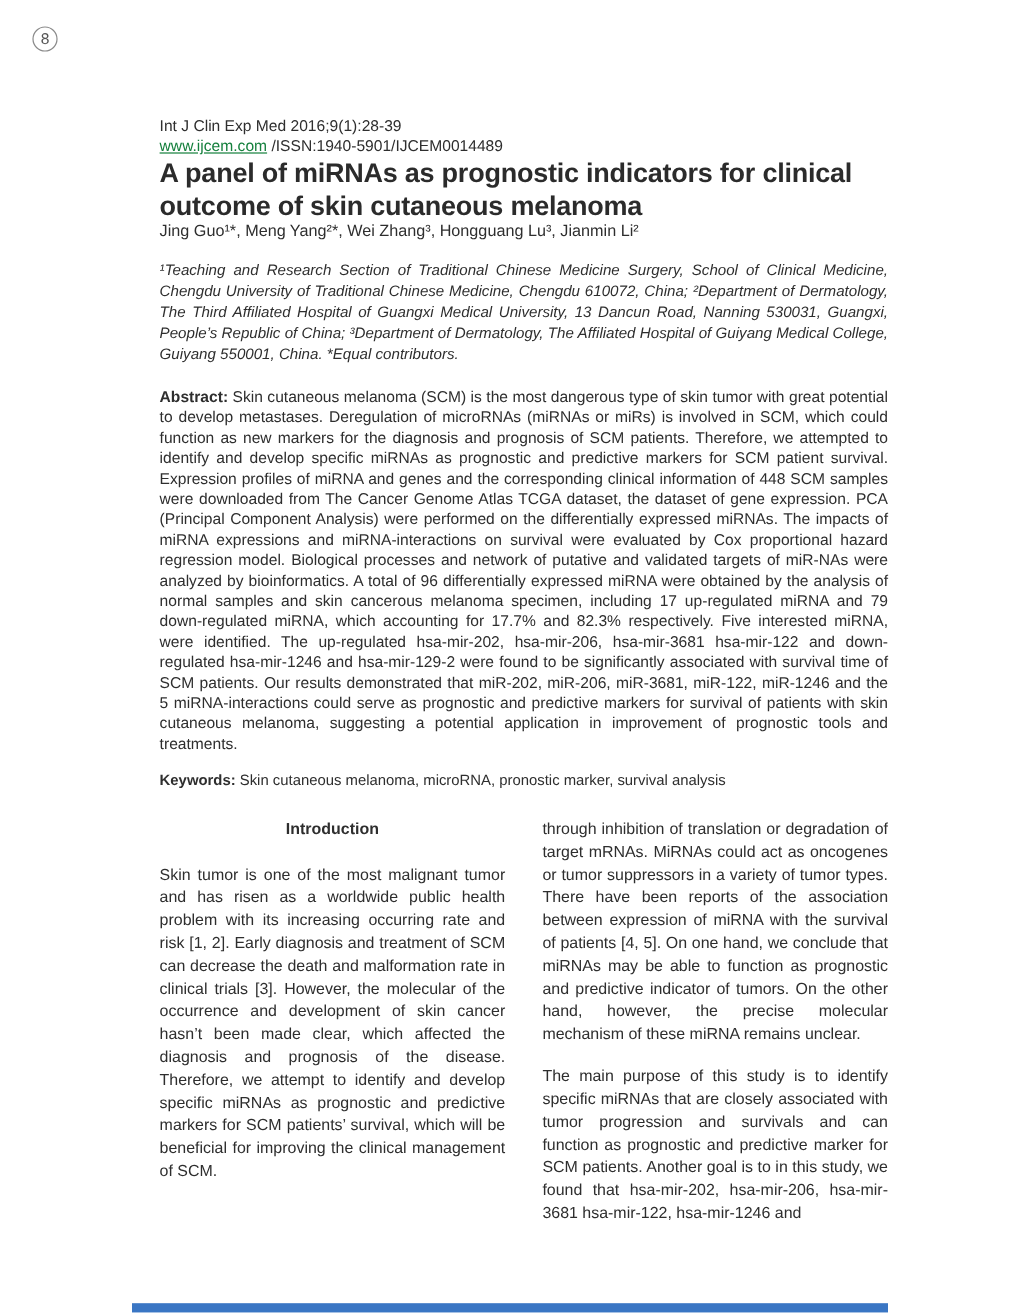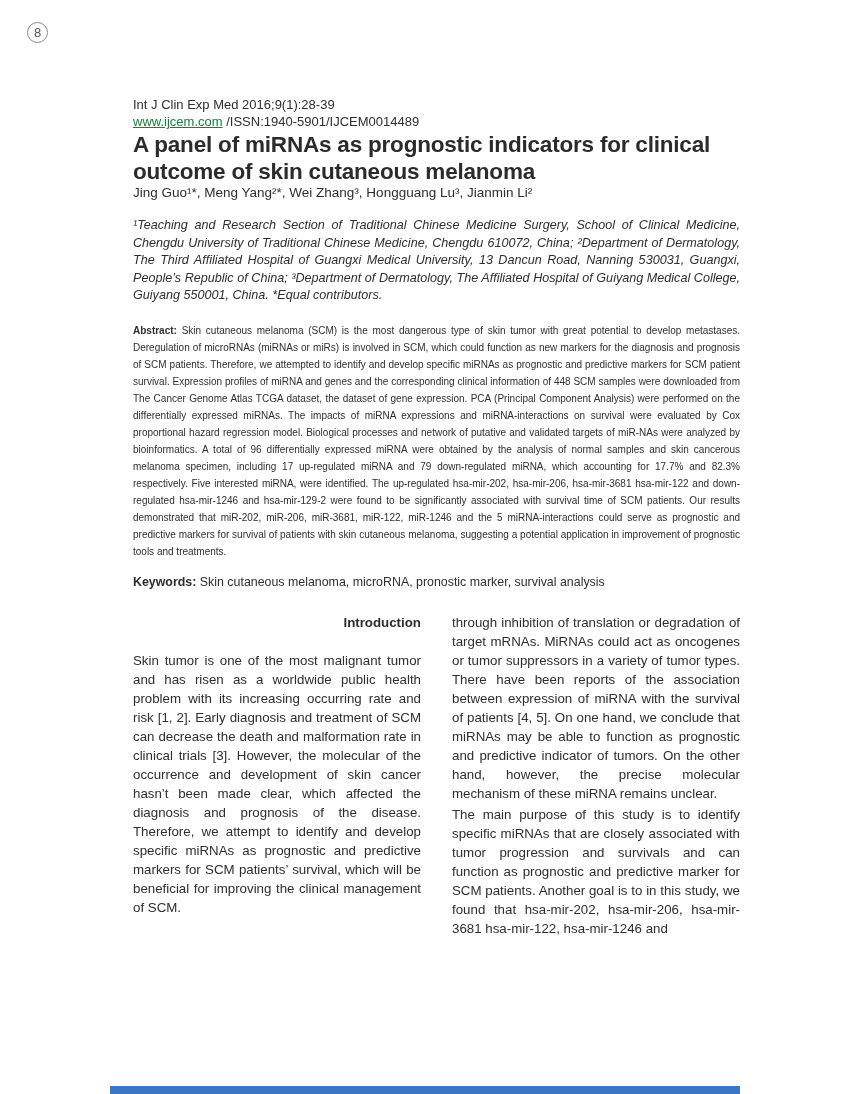"Abstract: Skin cutaneous melanoma (SCM)" .abstract { font-size: 10px -> 13px }
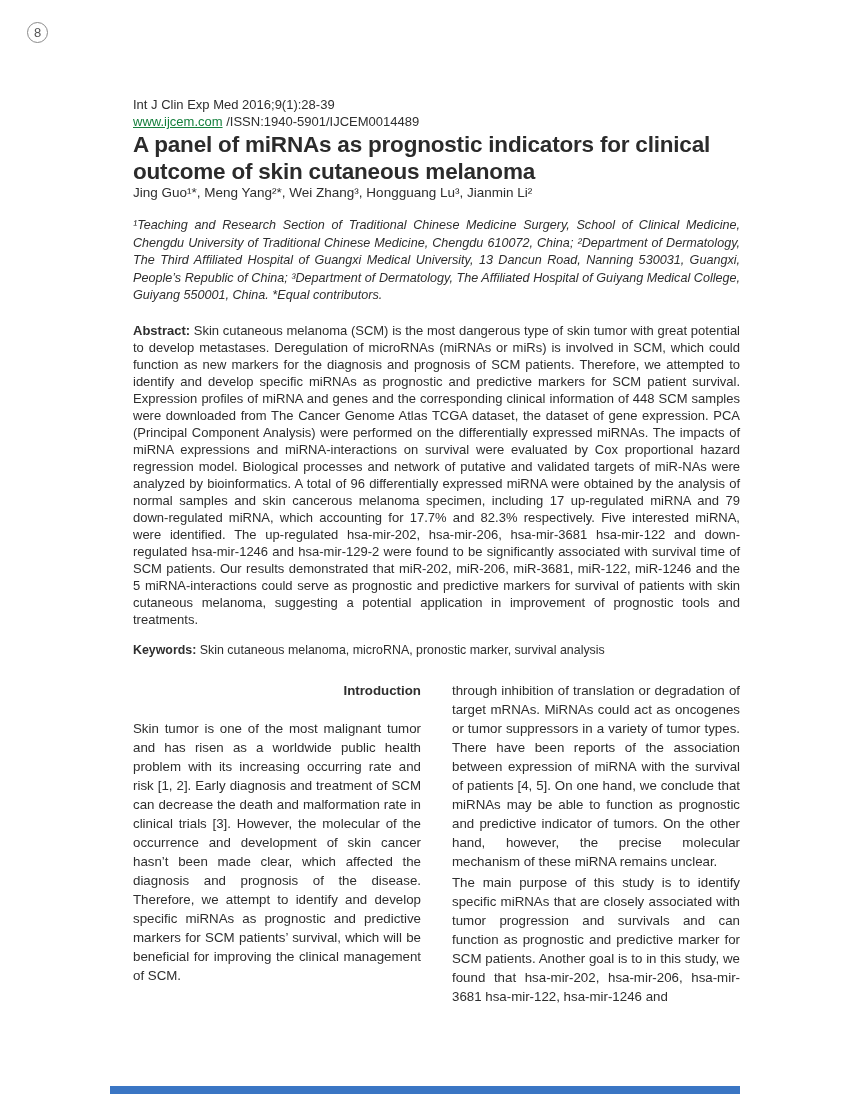"Introduction" .section-heading { text-align: right -> center }
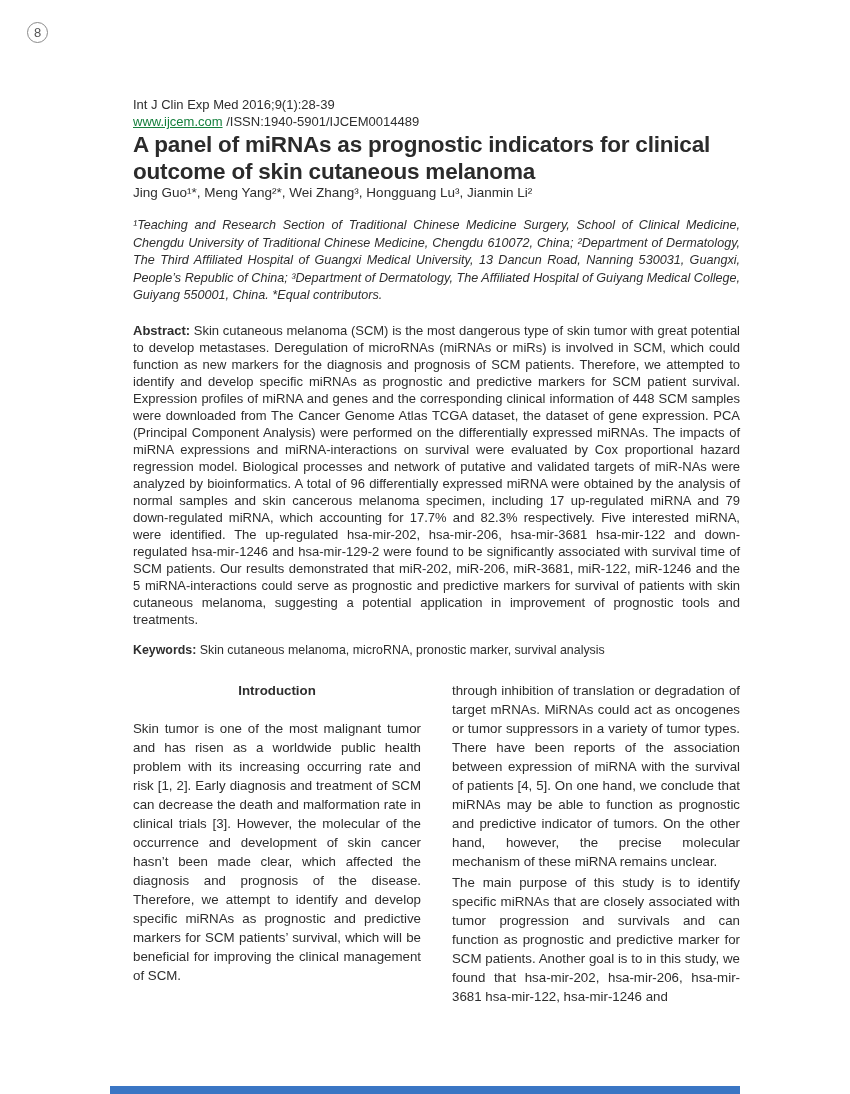"through inhibition of translation or" .col p { margin-bottom: 2px -> 16px }
